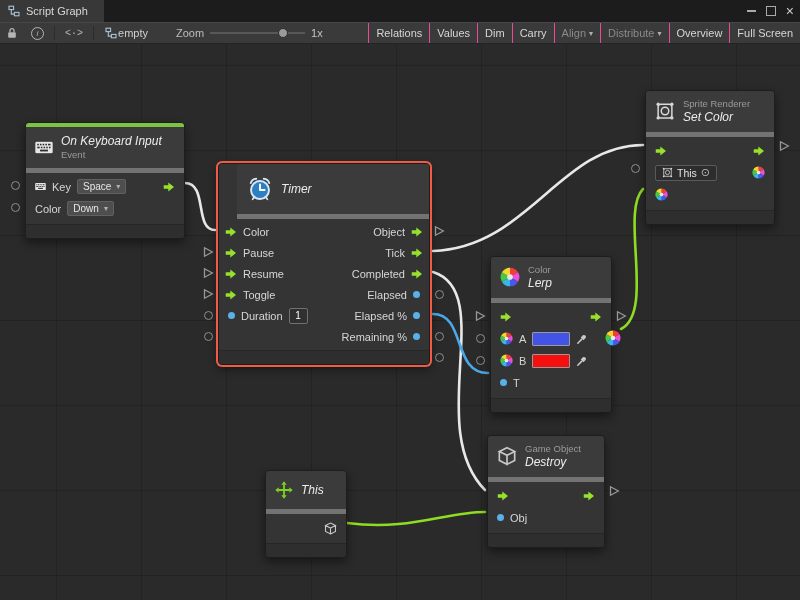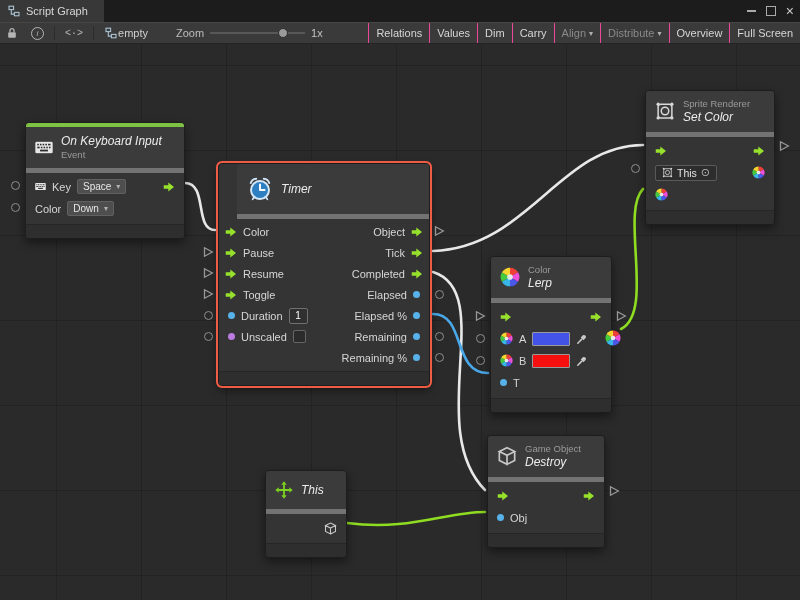"Unscaled" div.trow { html: <div> <span> <span></span> <span>Unscaled</span> <span></span> </span> <span> <span>Remaining</span> <span></span> </span> </div> -> none }
